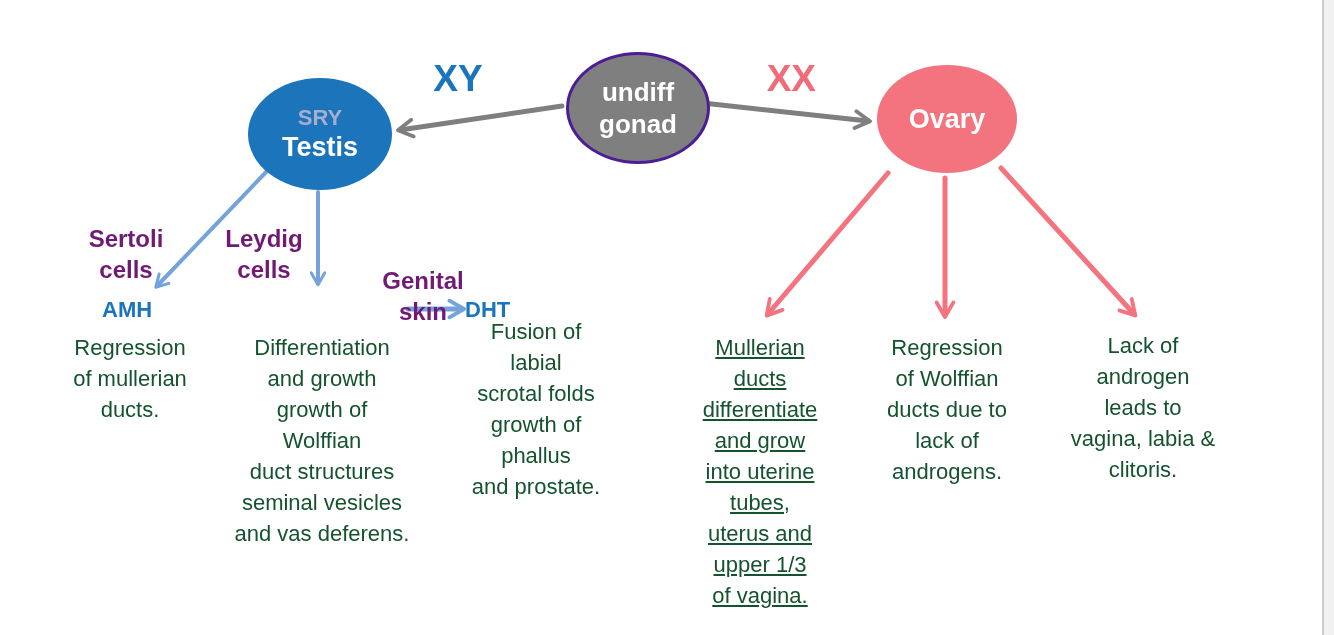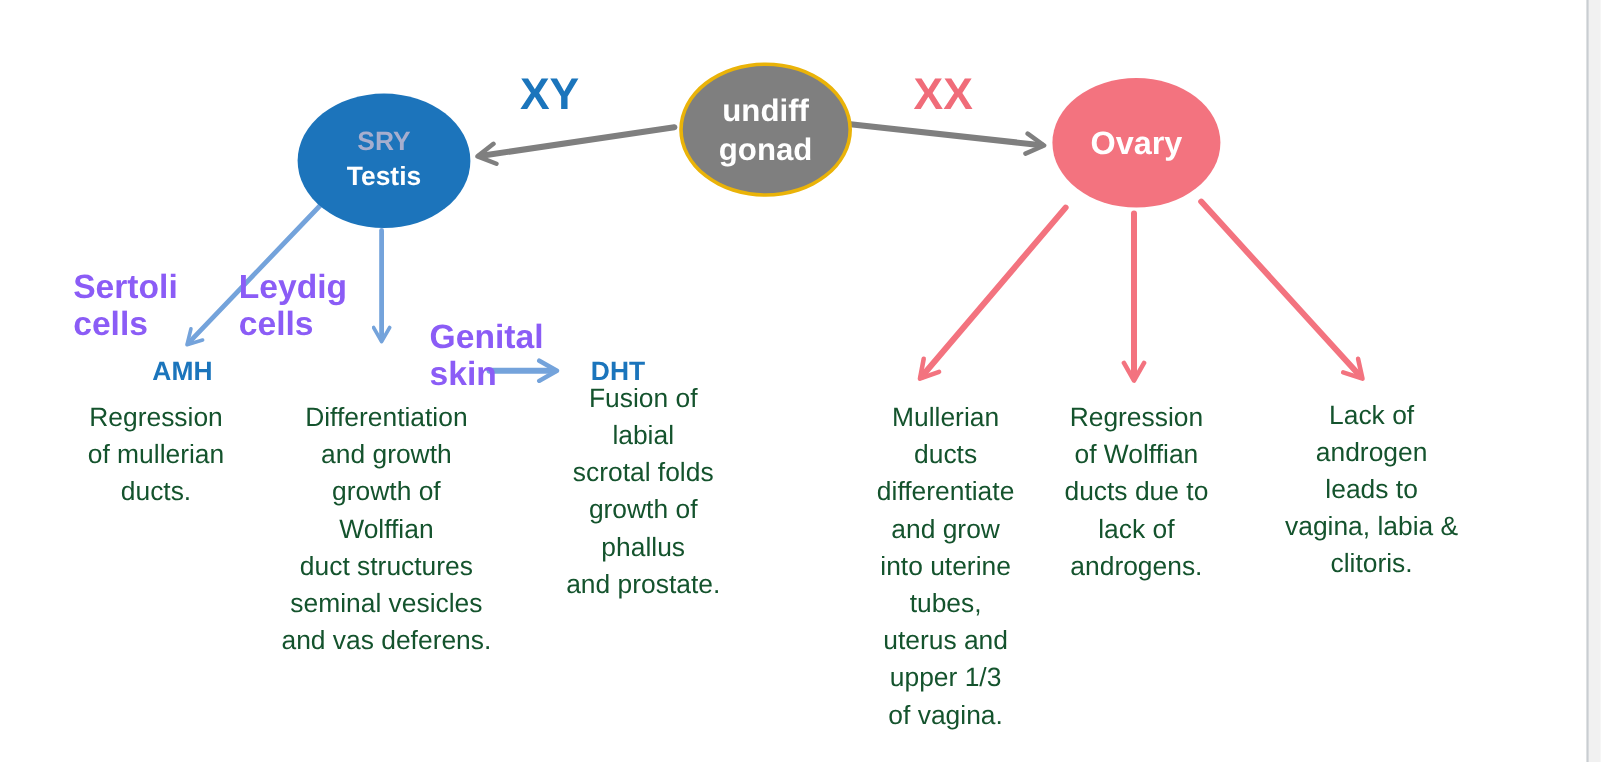"undiff" .node-undiff { border: 3px solid #eab308 -> 3px solid #4c1d95 }
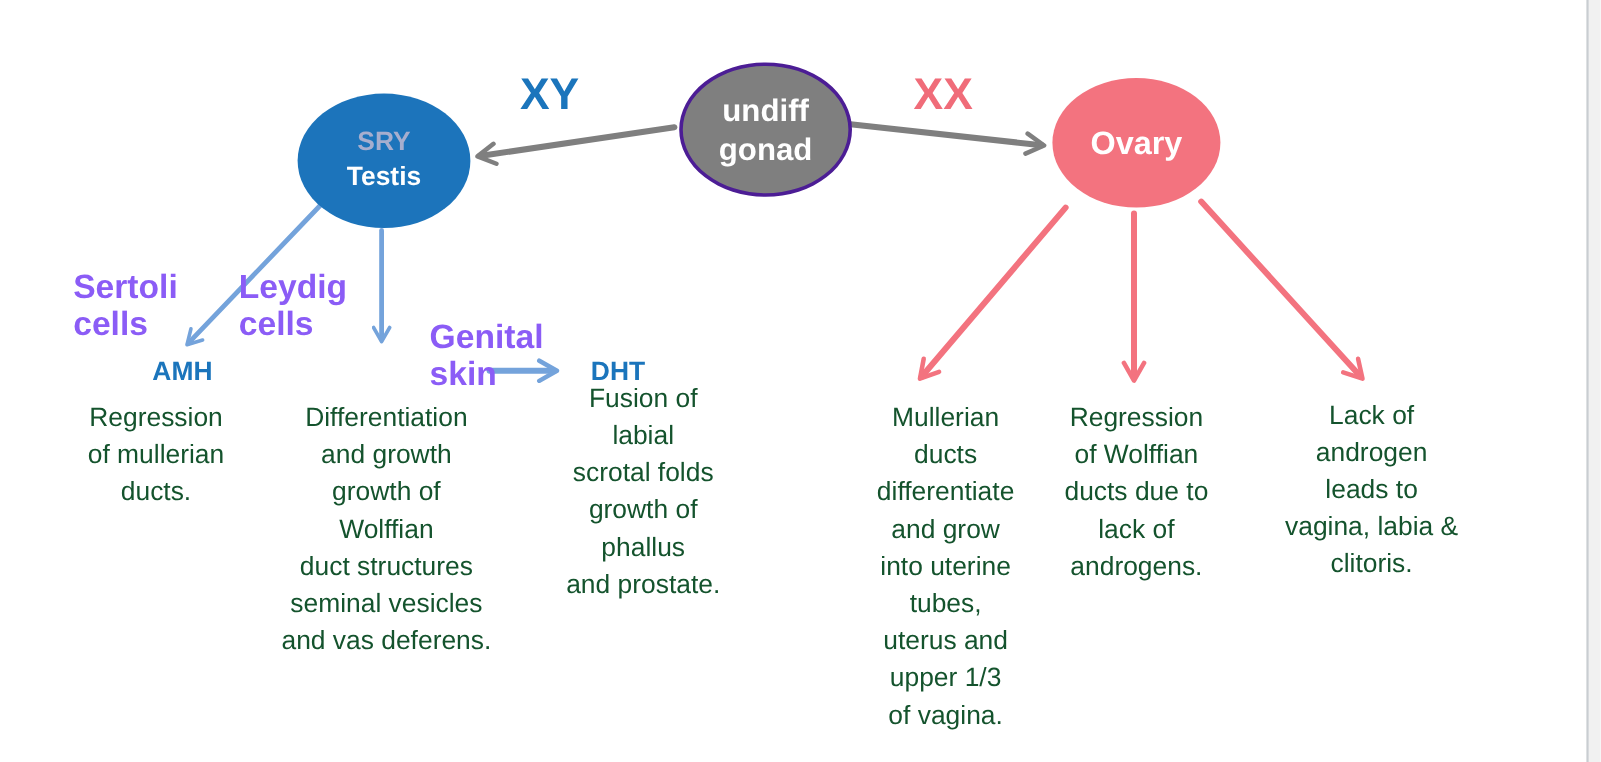"XX" .karyo-xx { text-align: none -> right }
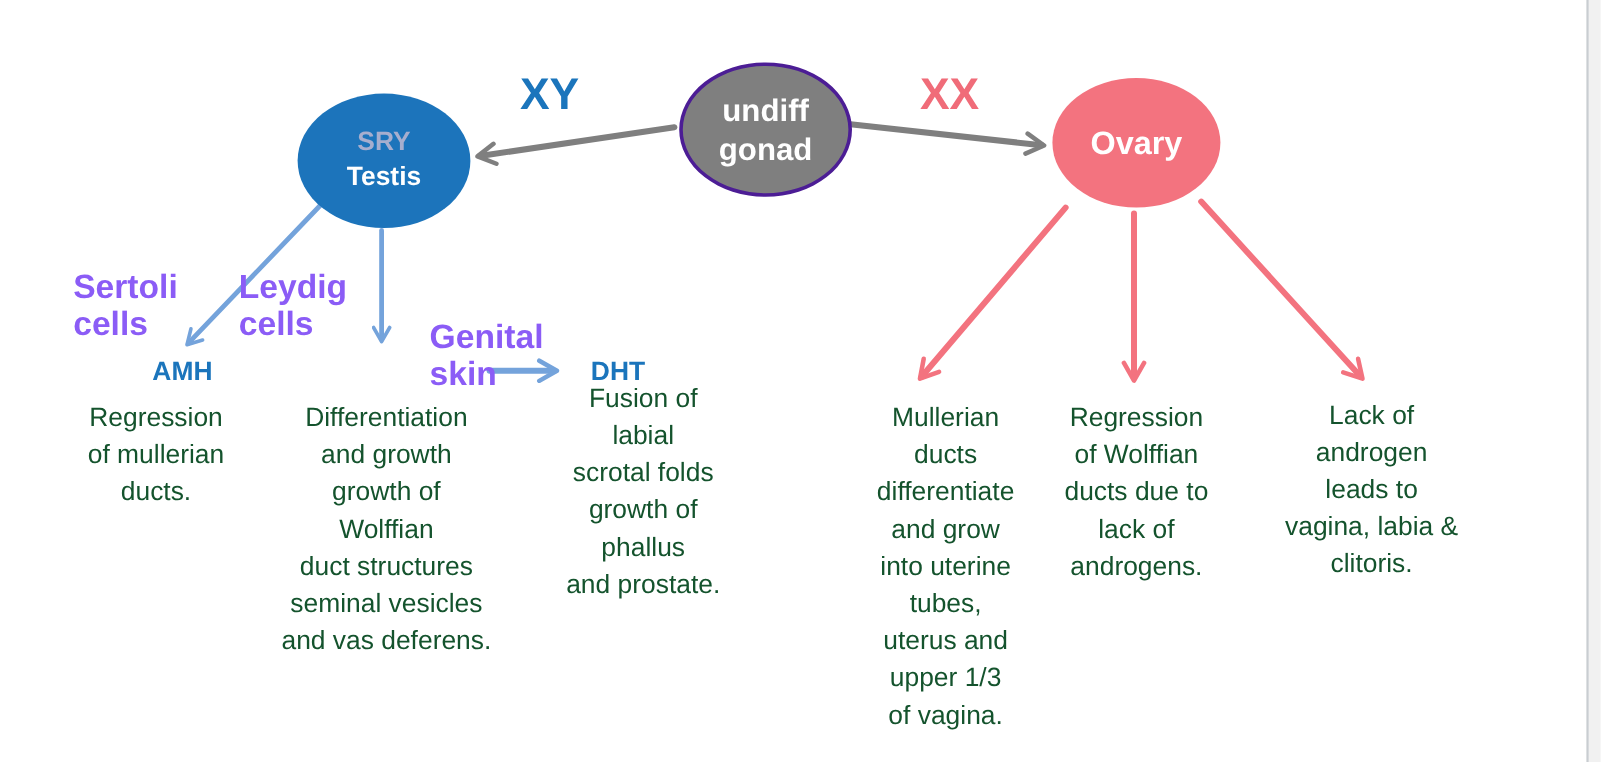"Testis" .node-testis .name { font-size: 22px -> 27px }
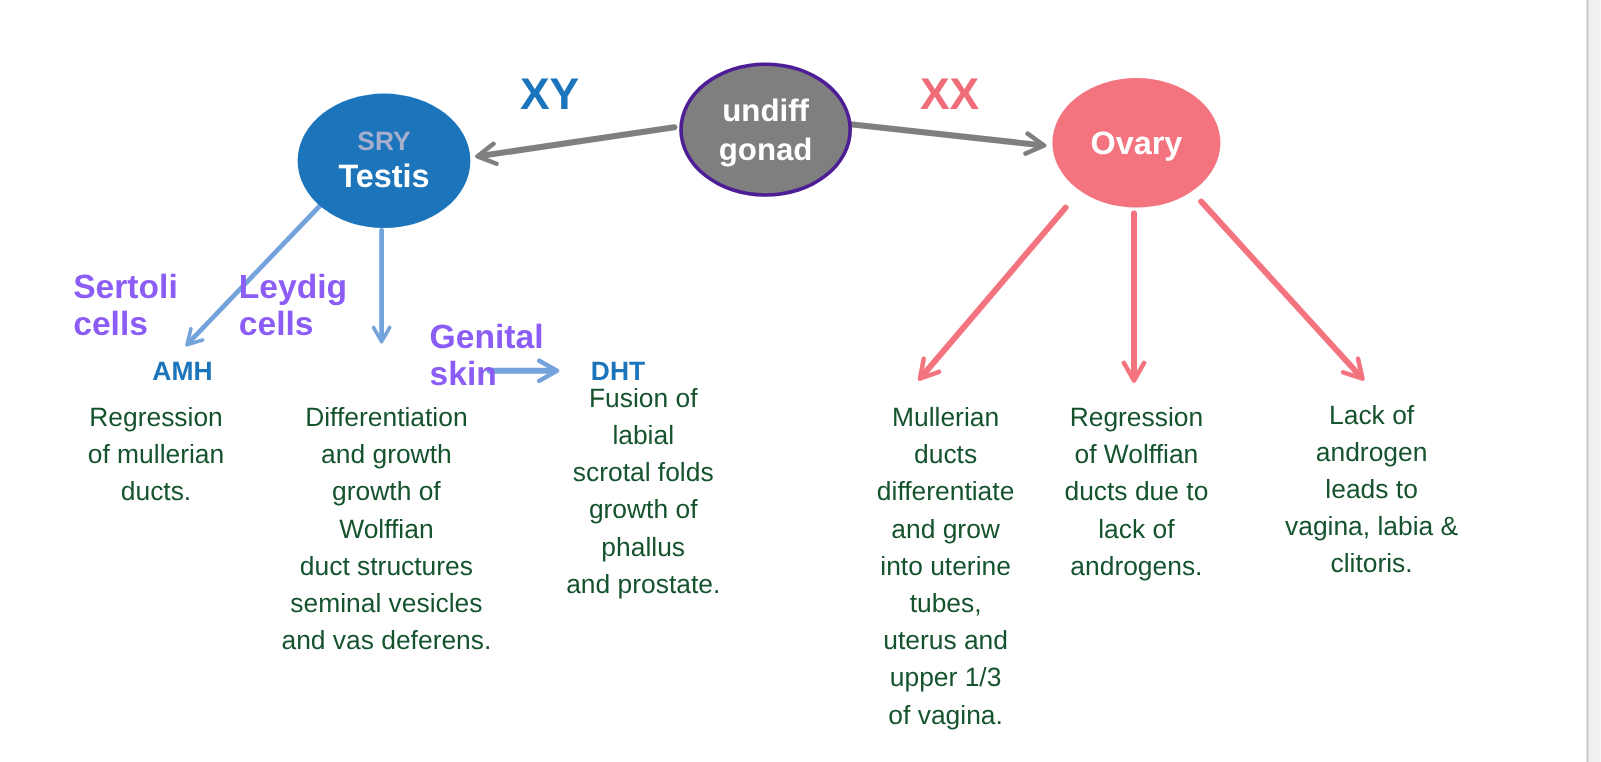"Sertoli" .source-label { color: #8b5cf6 -> #701a75; font-size: 28px -> 24px; text-align: none -> center }
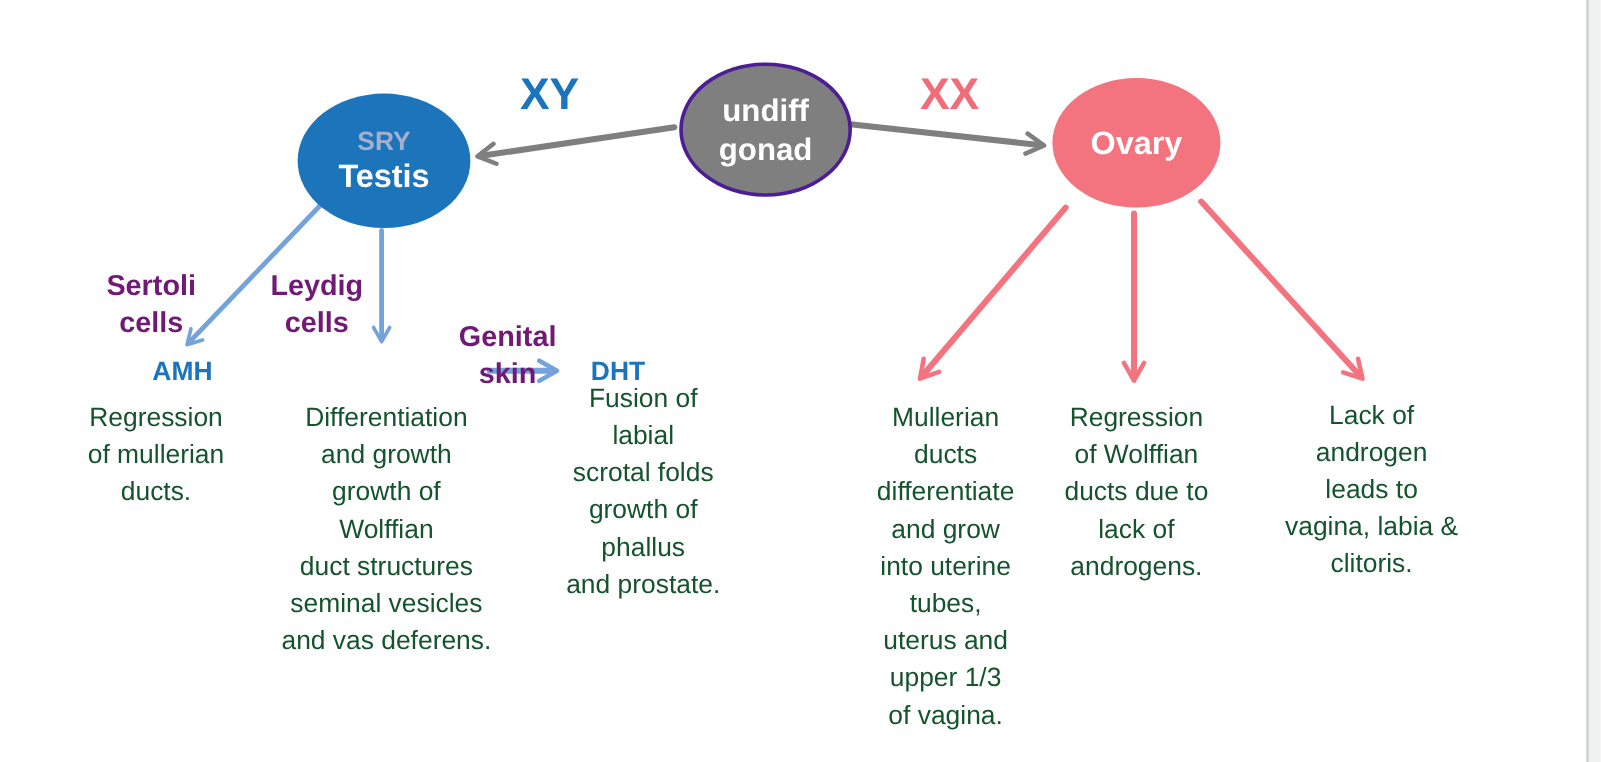"AMH" .hormone { text-align: center -> none }
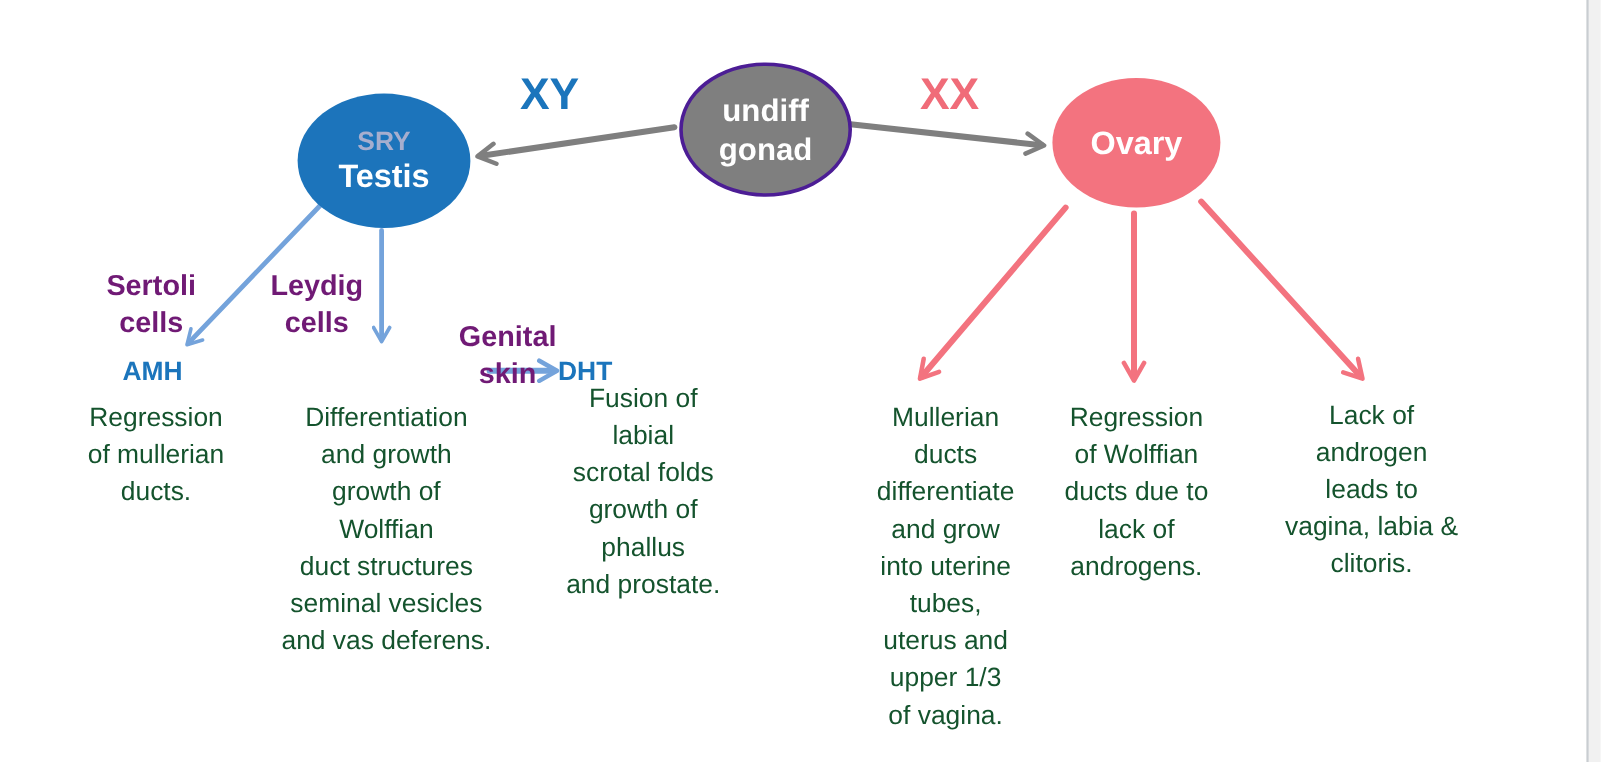"Mullerian" .oc-4 { left: 688px -> 660px; text-decoration: none -> underline }
